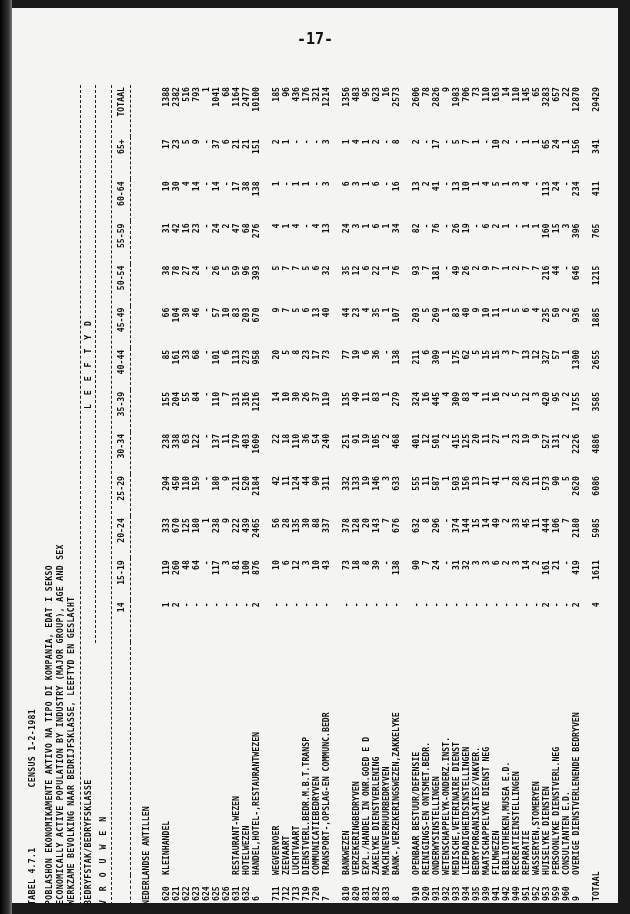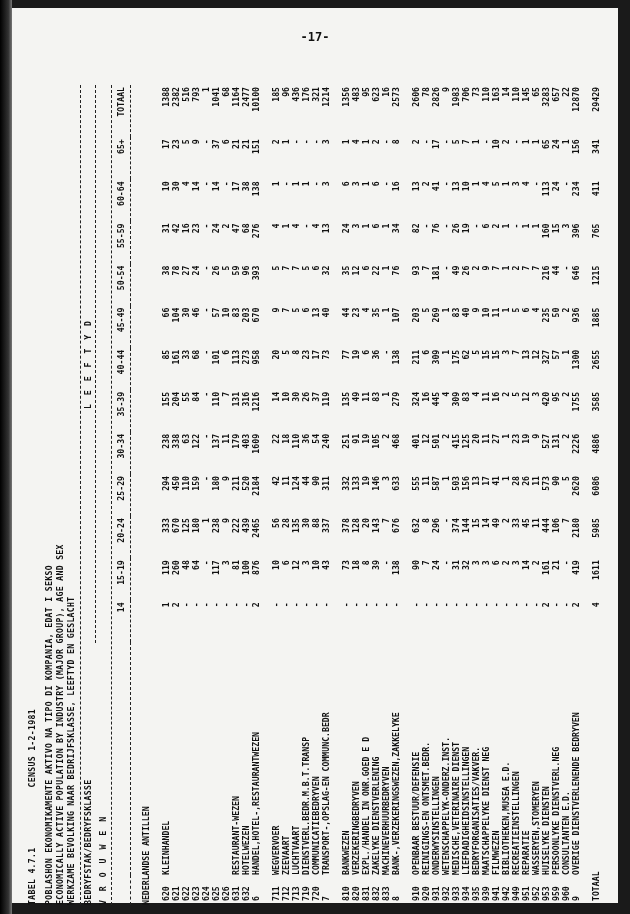"-17-" .pagenum { font-size: 12px -> 15px }
